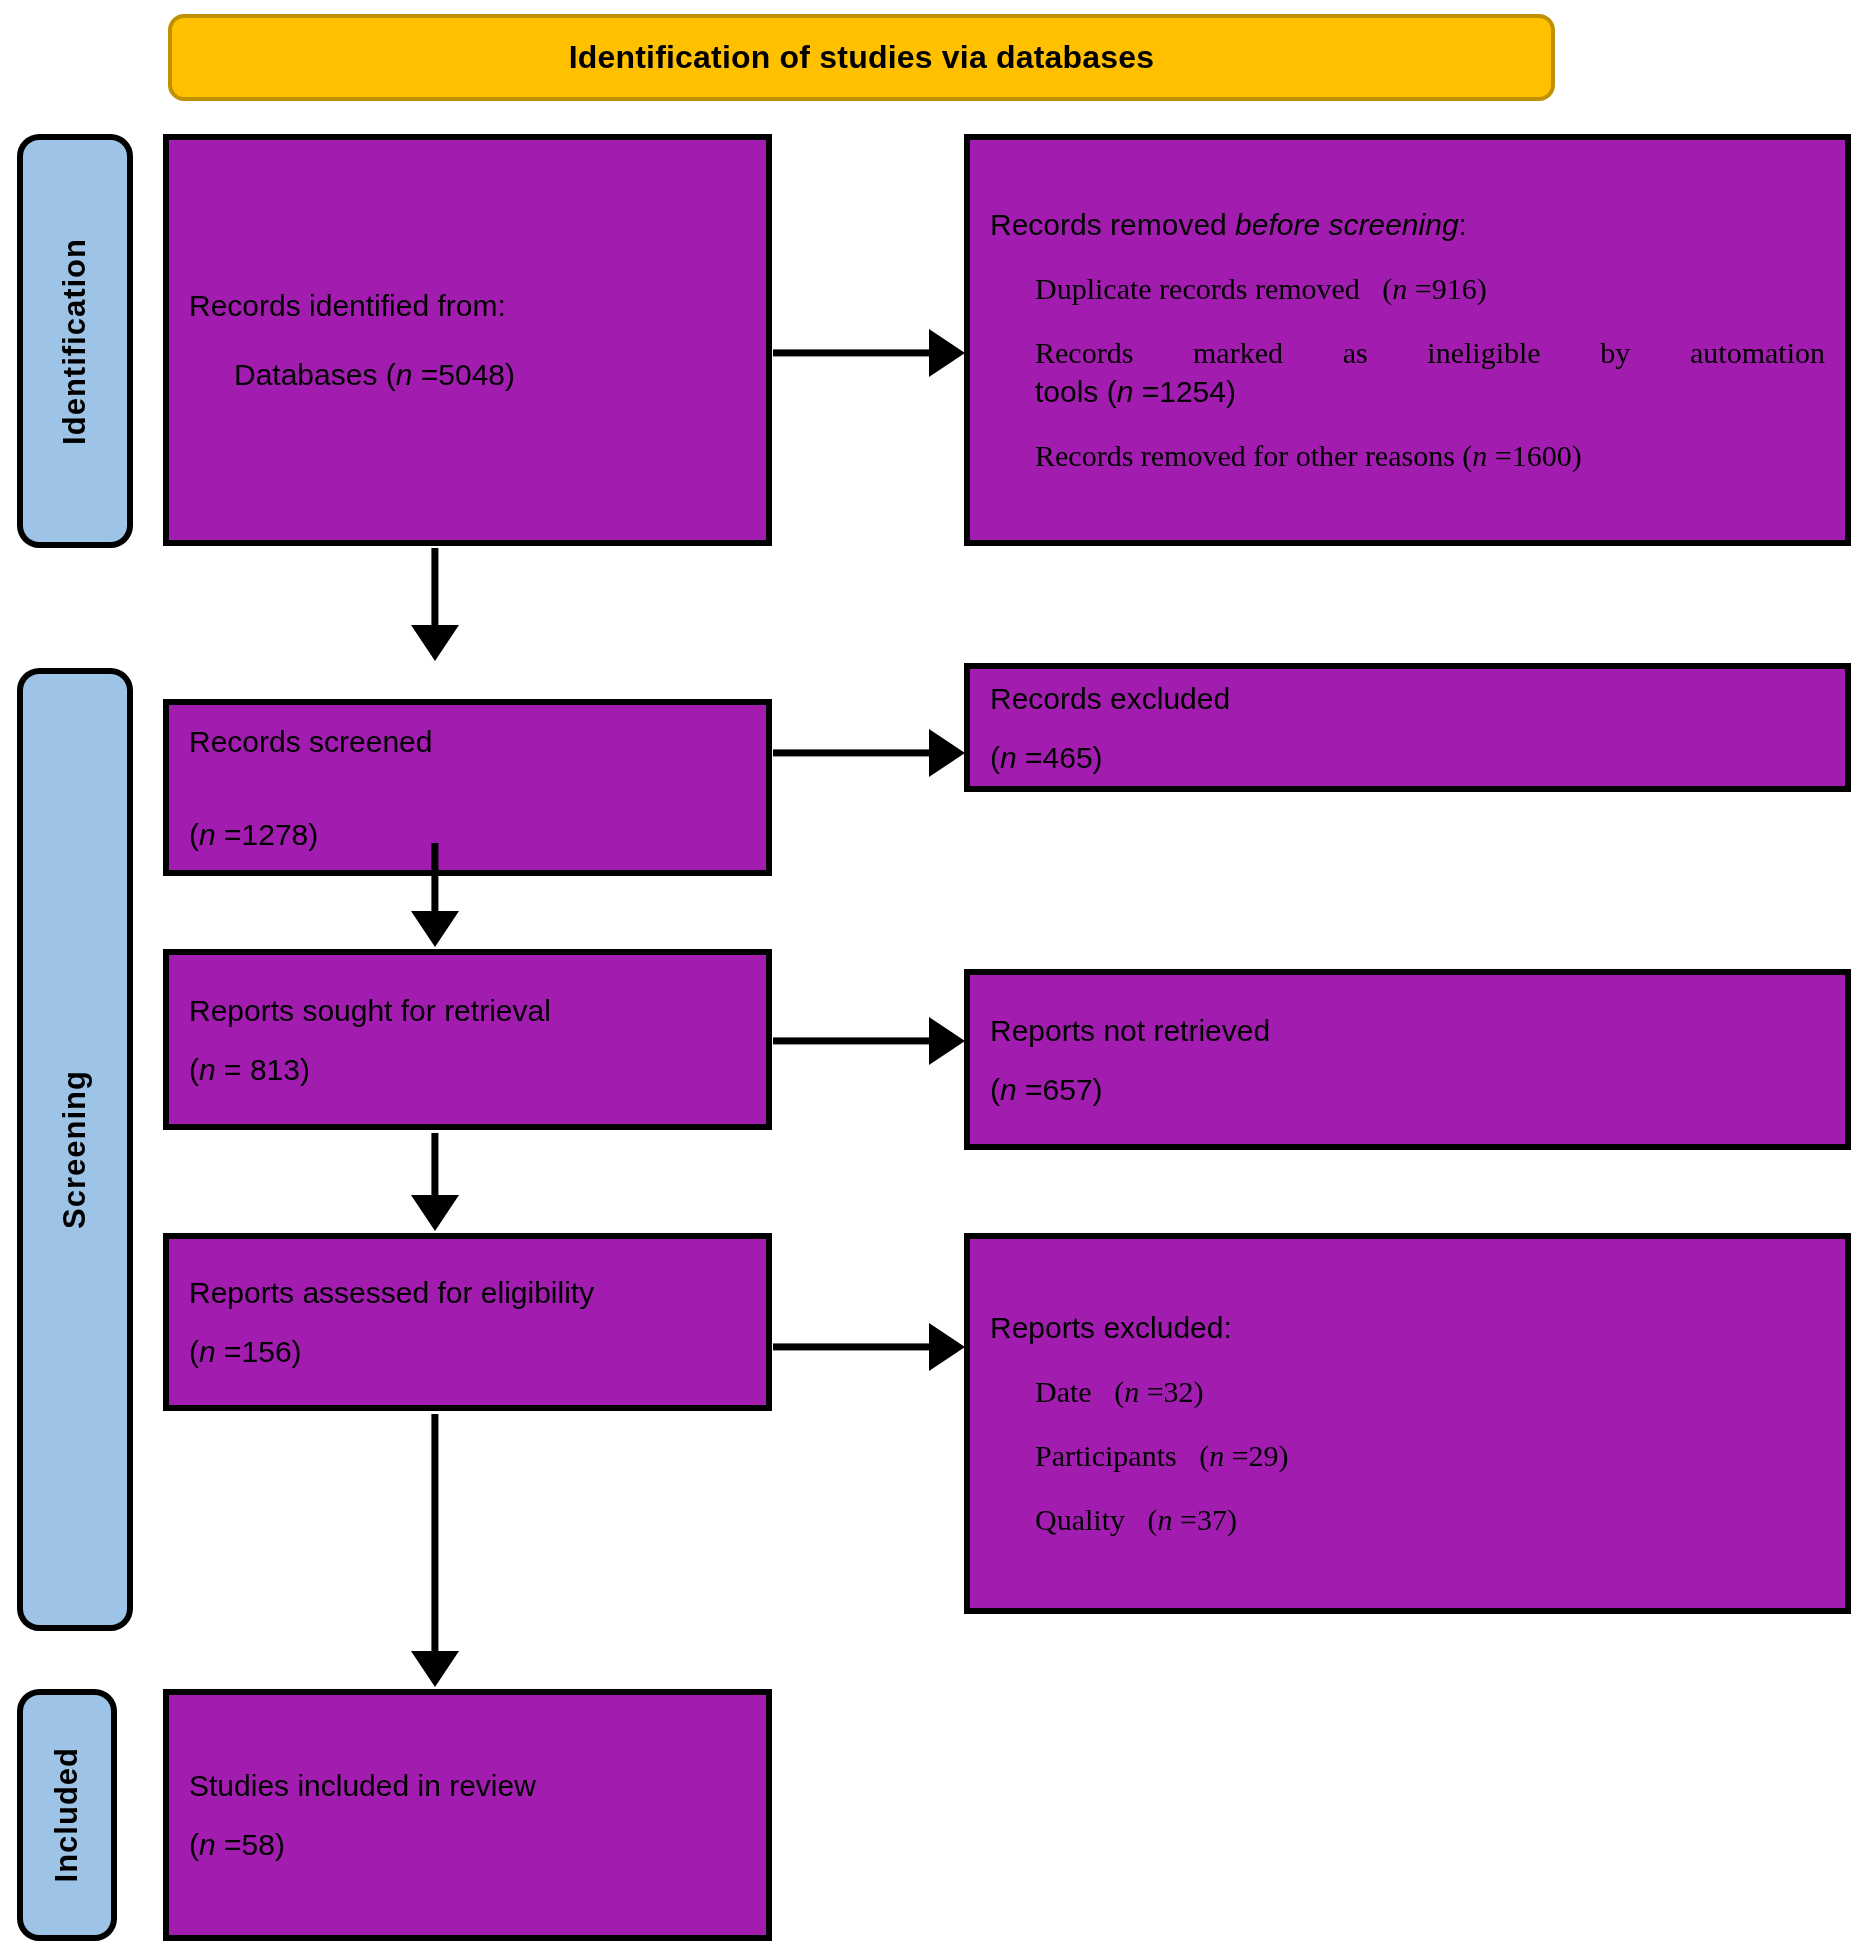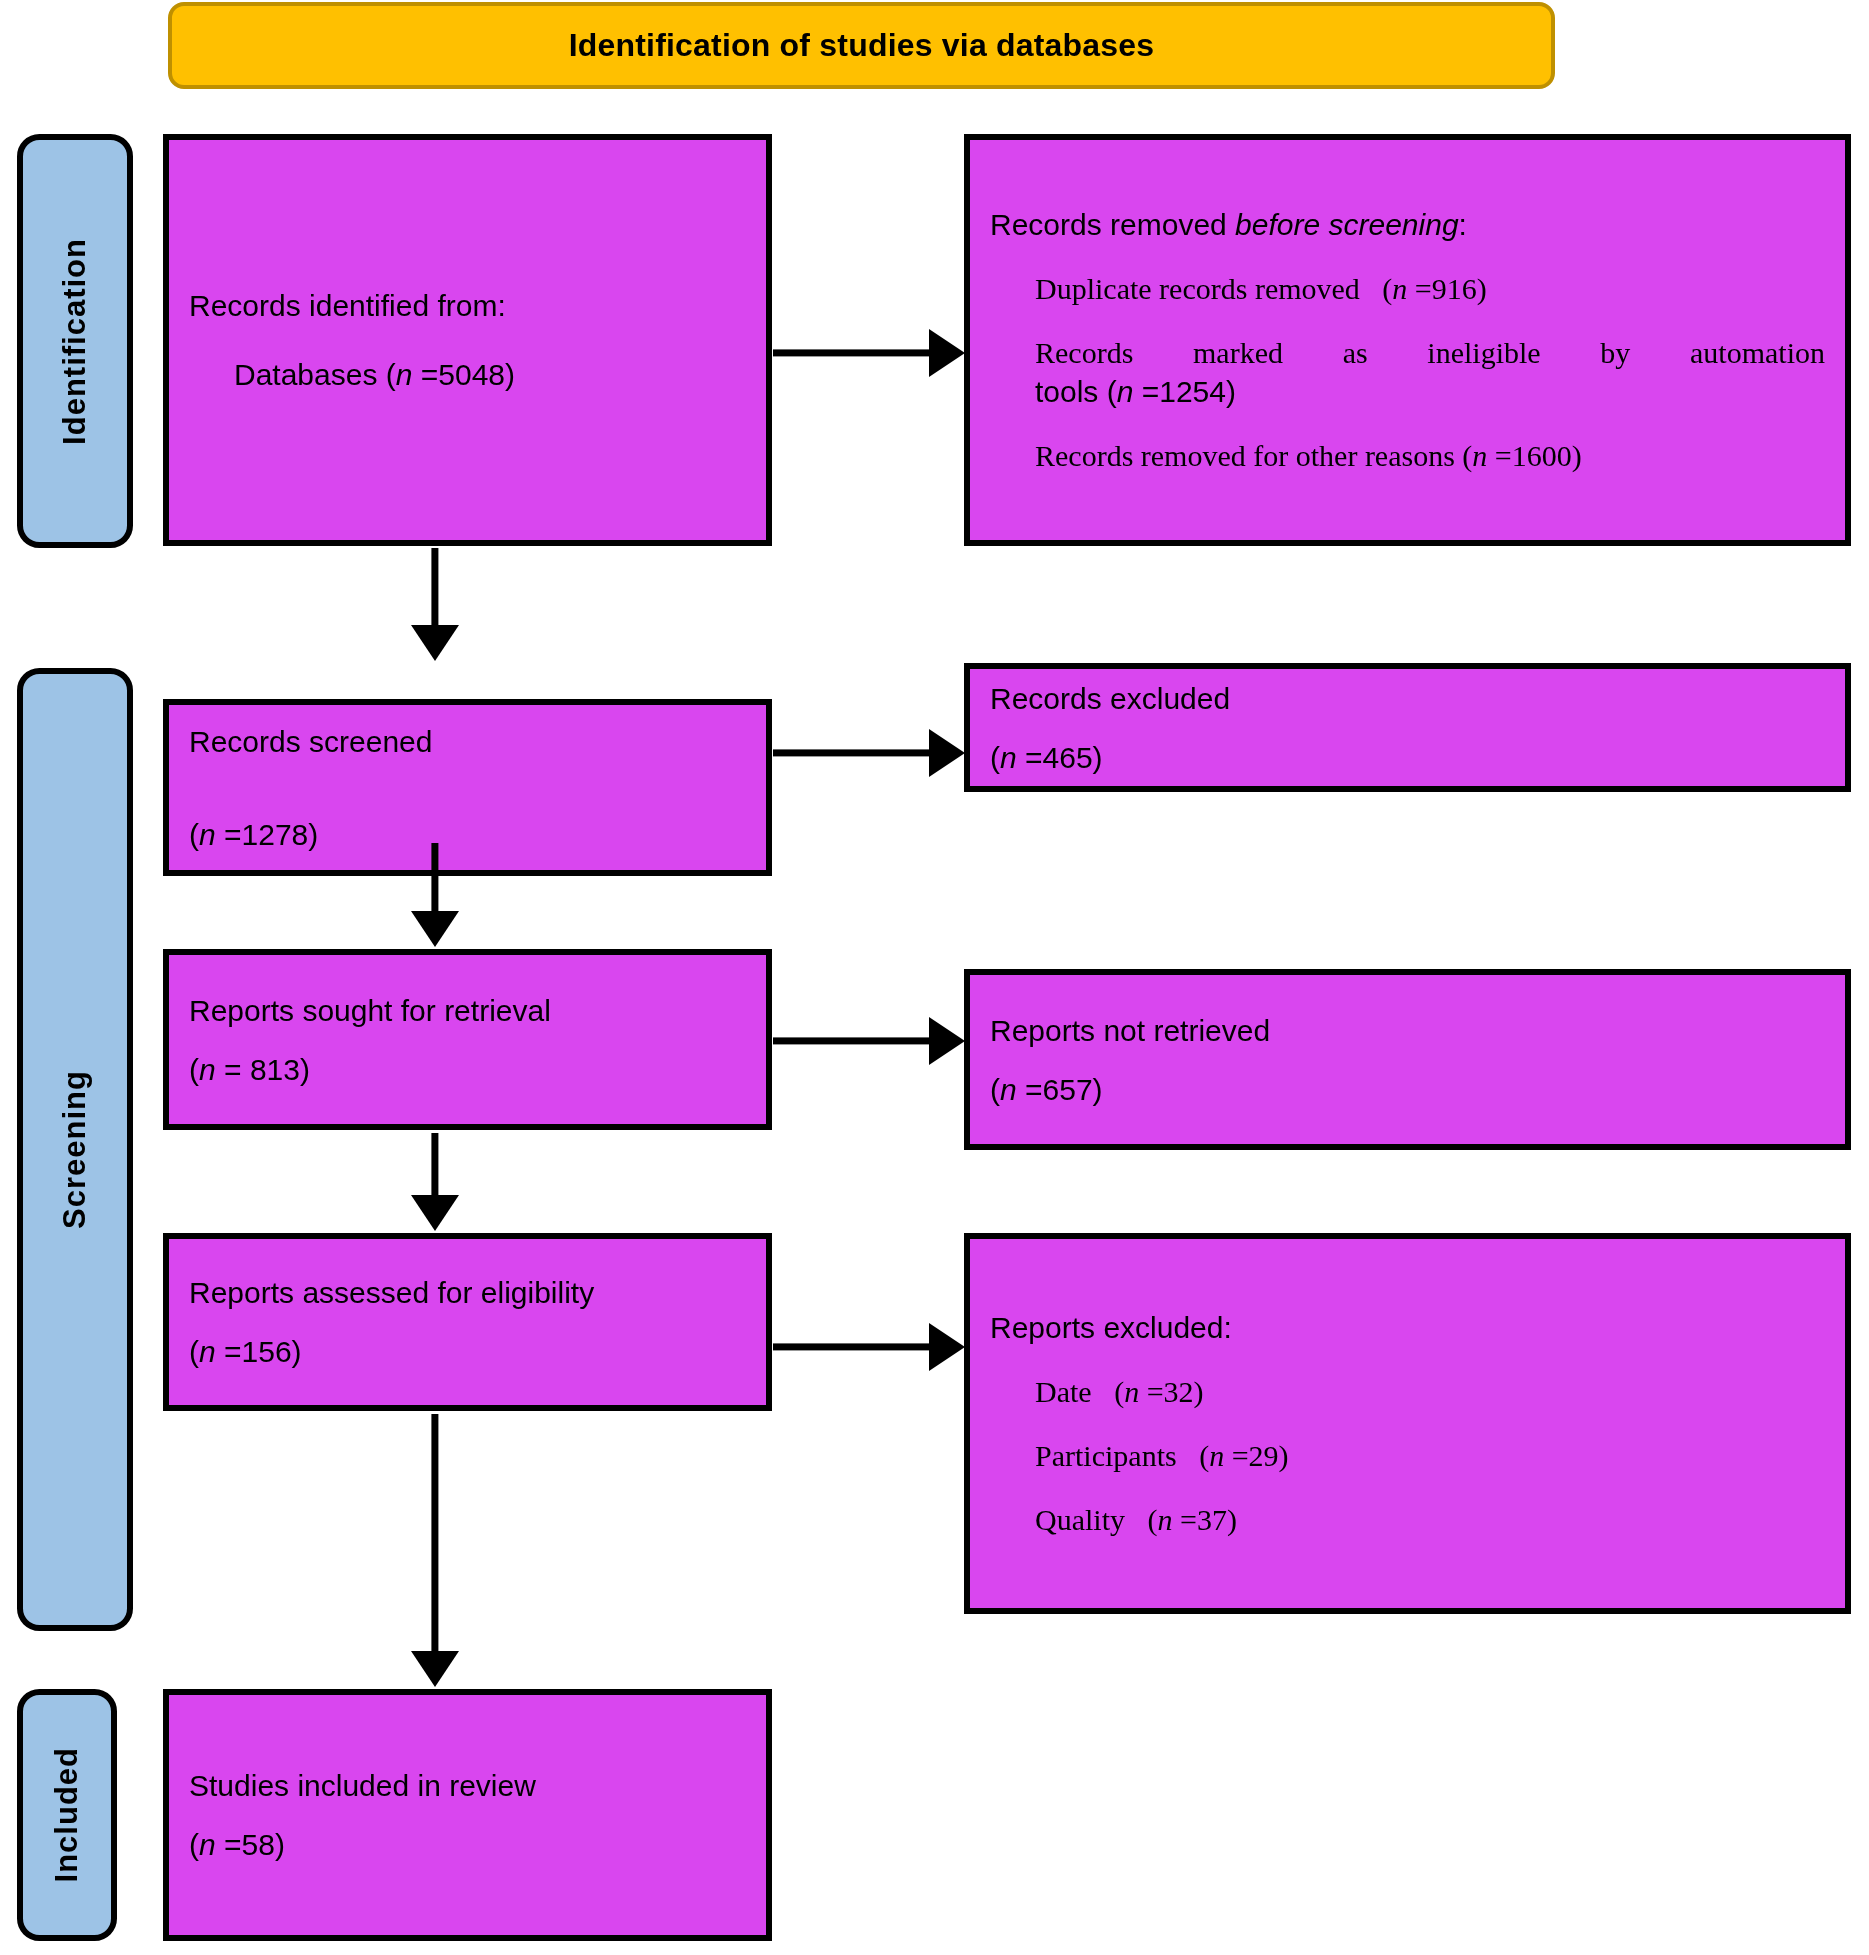"Identification of studies via databases" .banner { top: 2px -> 14px }
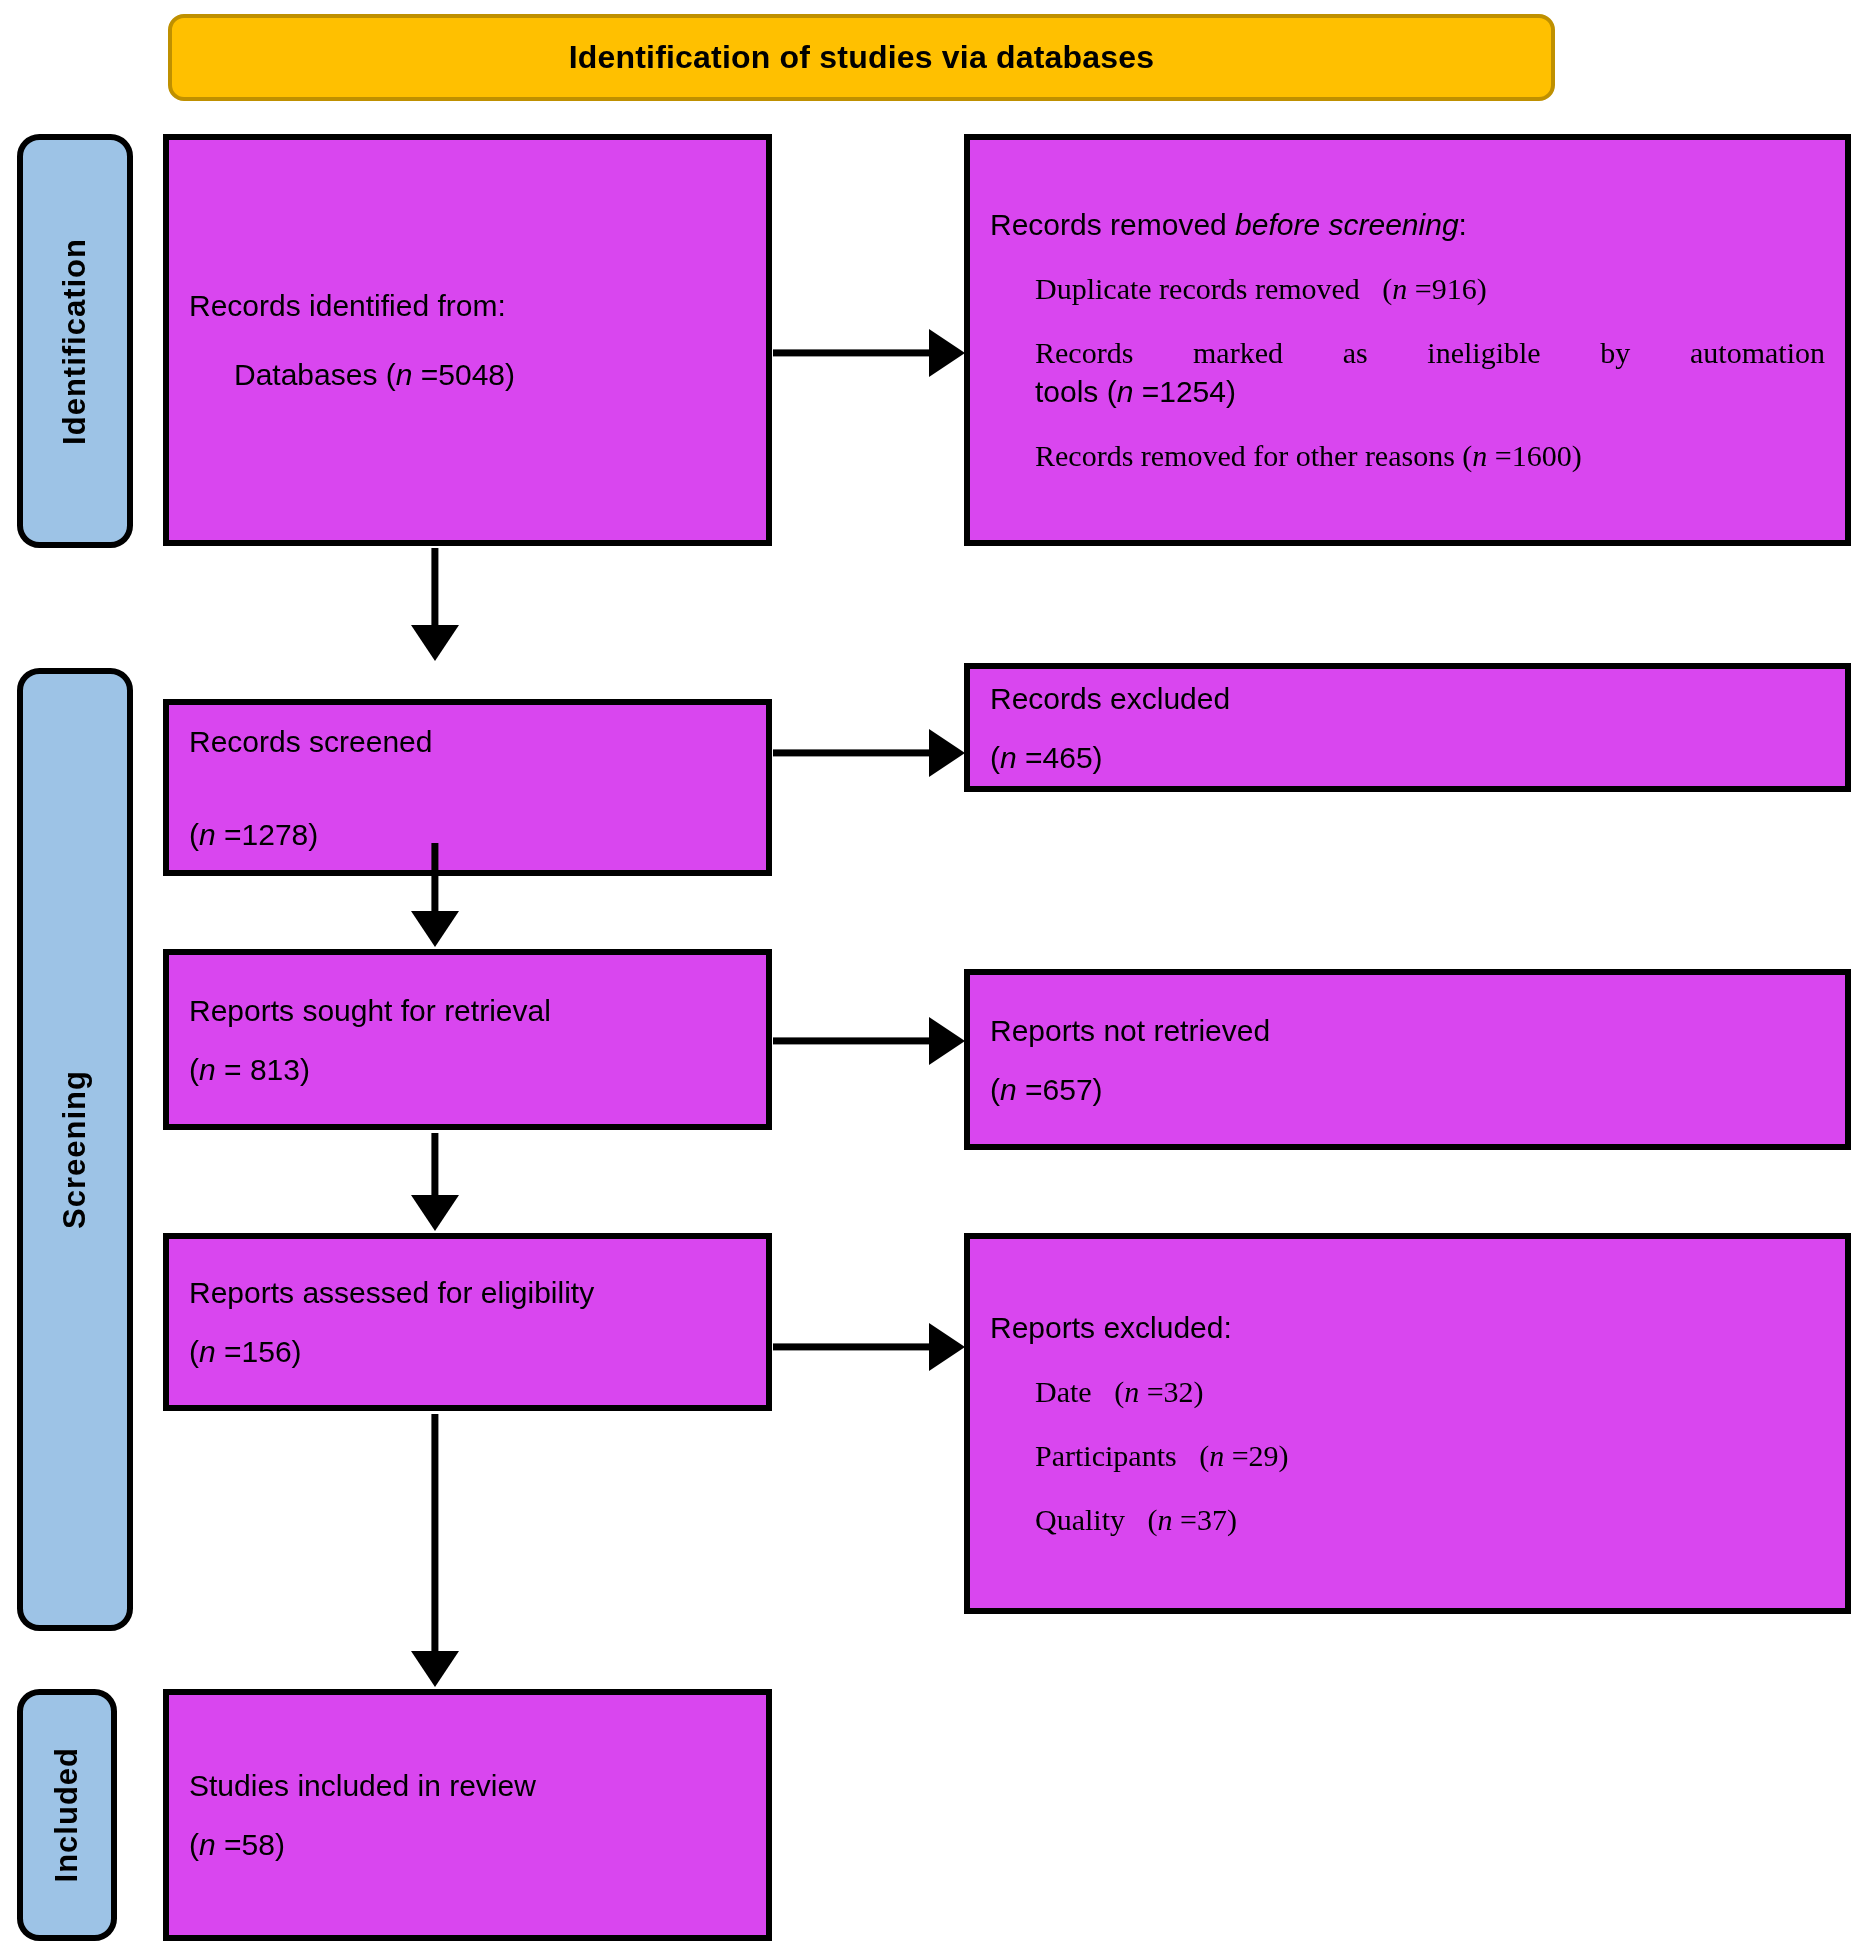"Records removed before screening:" .box { background: #d946ef -> #a21caf }
